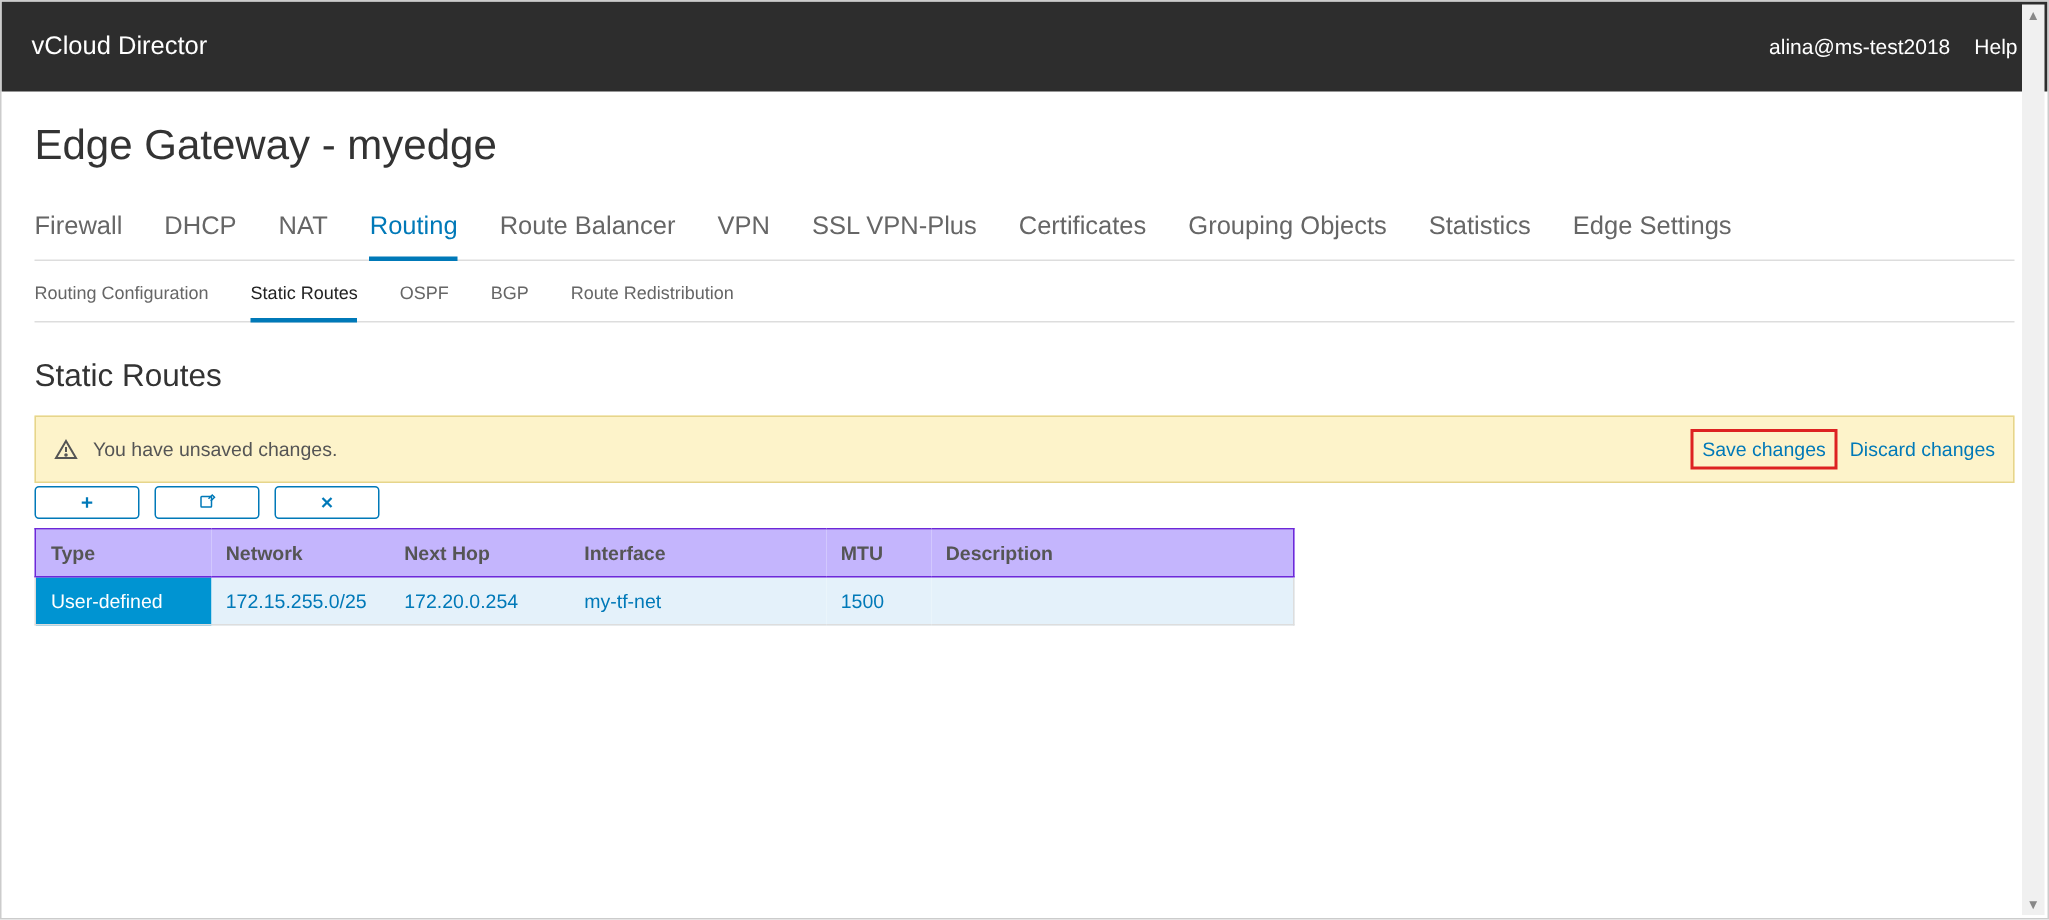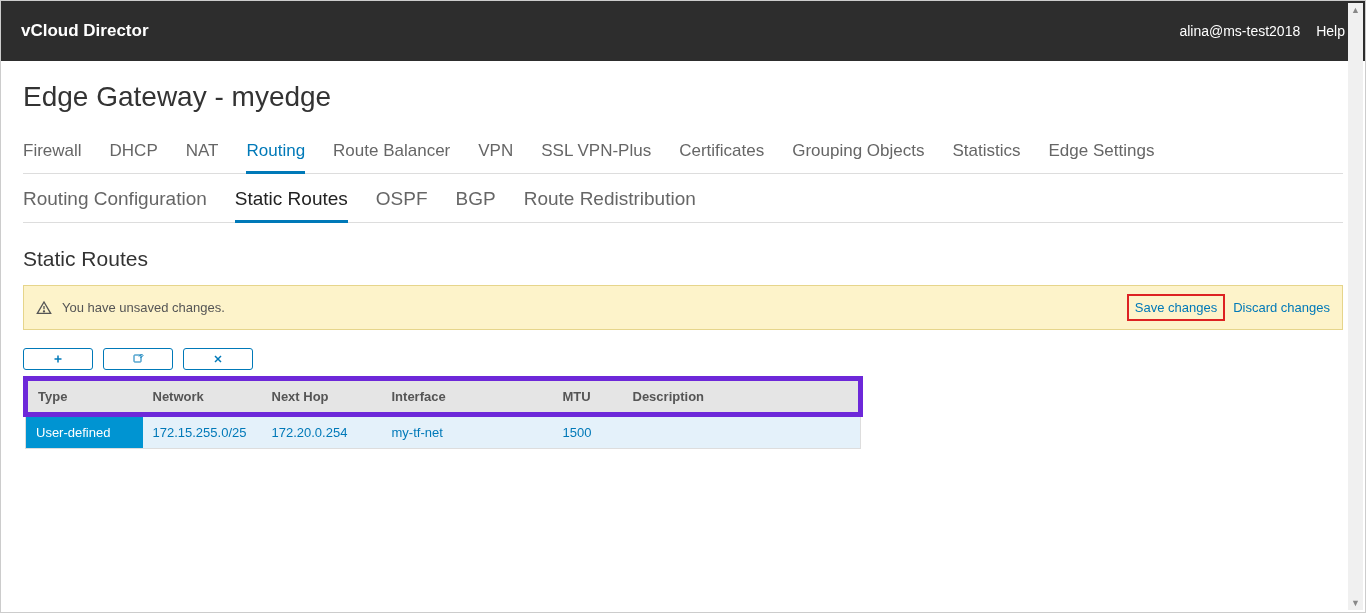"vCloud Director" .header-title { font-weight: 700 -> 400 }
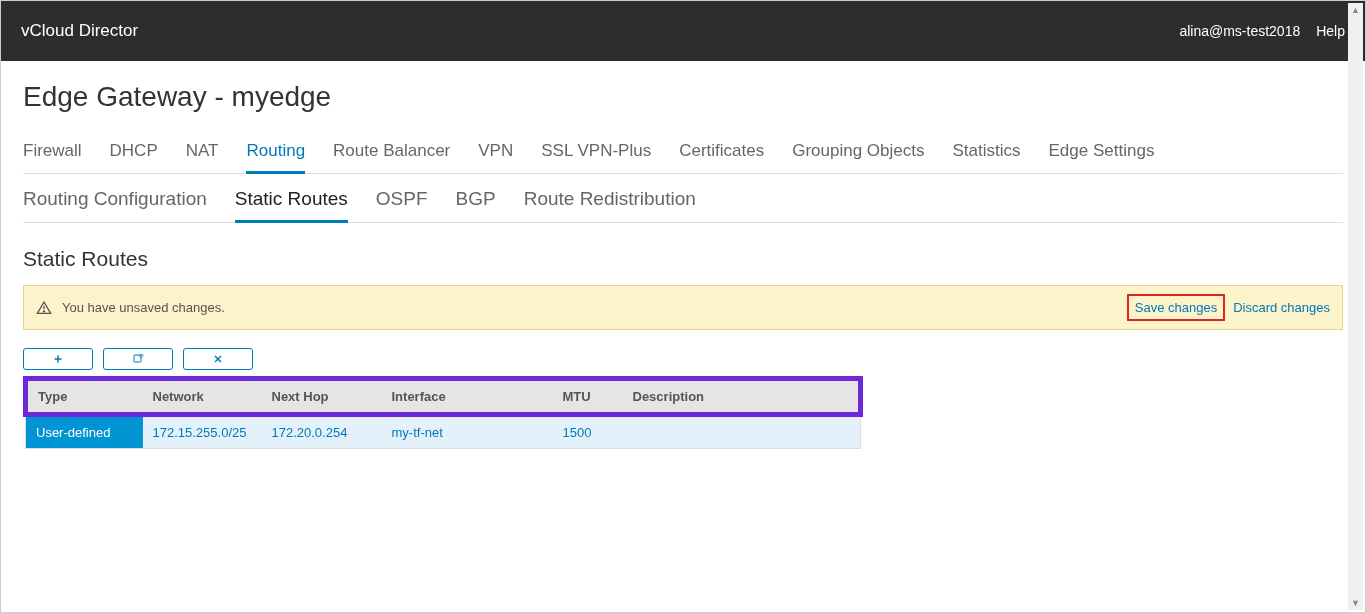"Routing Configuration" .sub-tabs .tab { font-size: 19px -> 12px }
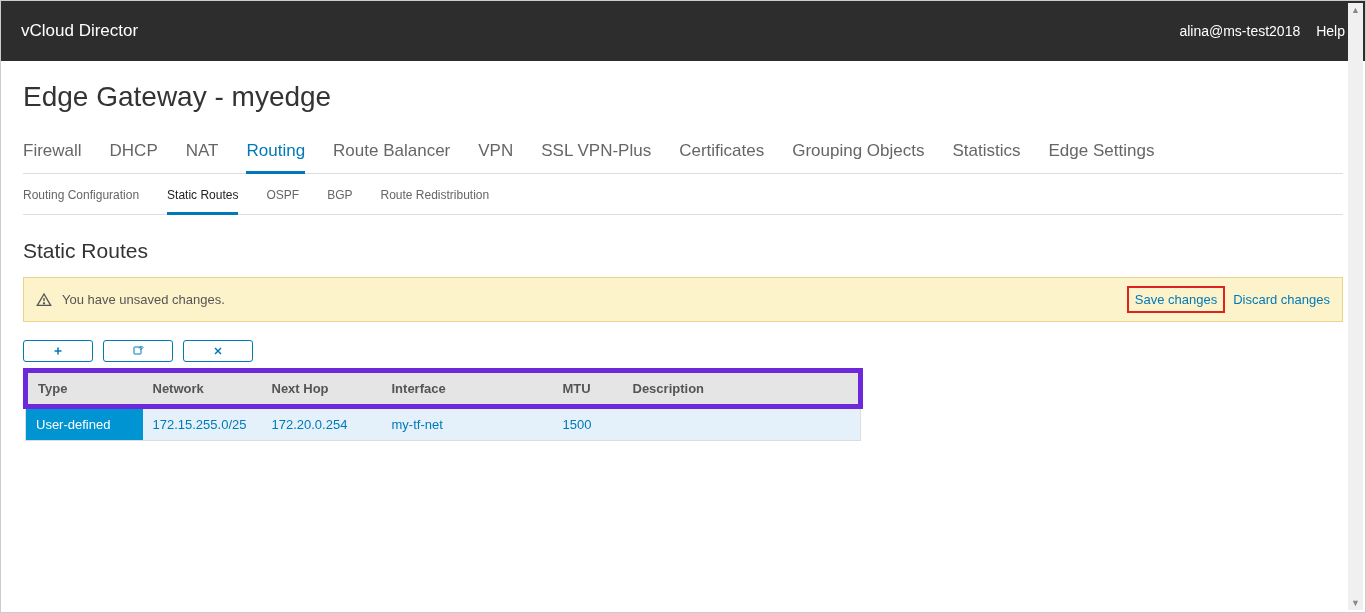"You have unsaved changes." .alert { margin-bottom: 18px -> 2px }
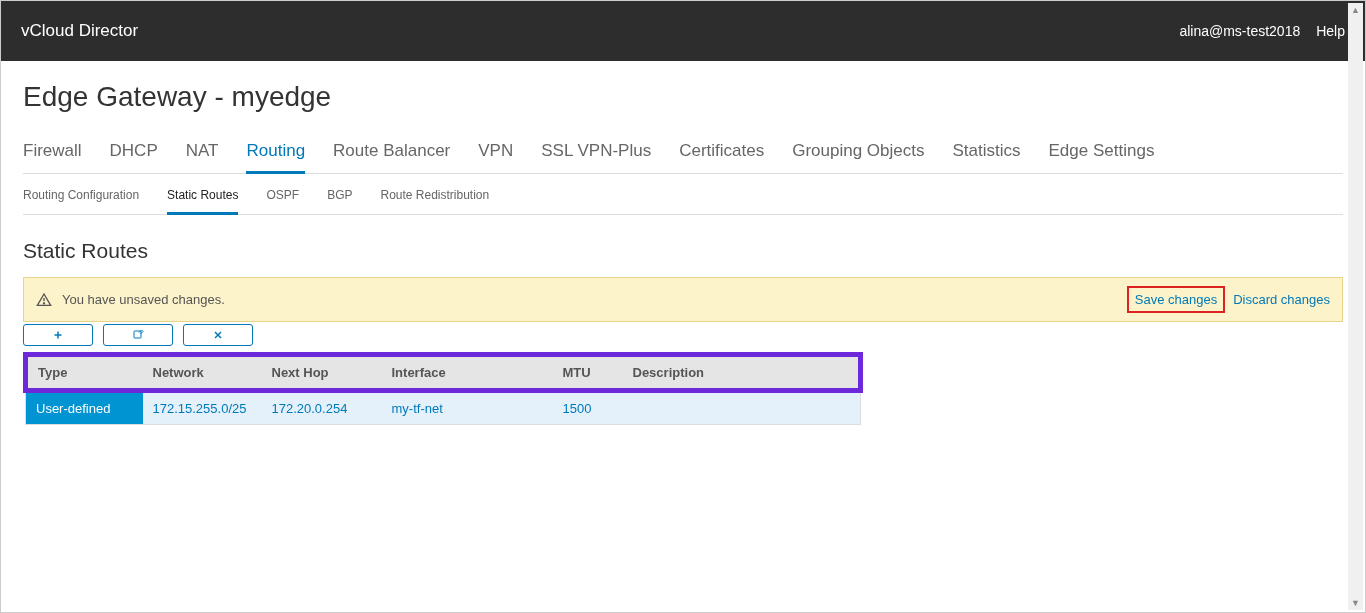"Type" thead tr { background: #e5e5e5 -> #c4b5fd; border: 5px solid #6d28d9 -> 1px solid #6d28d9 }
